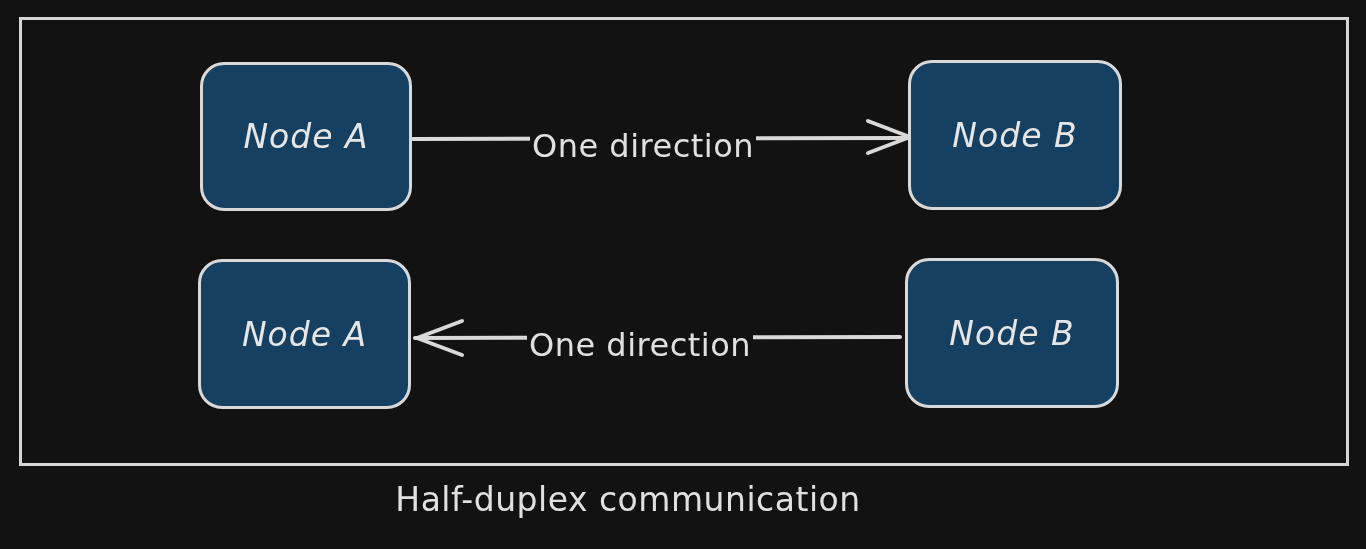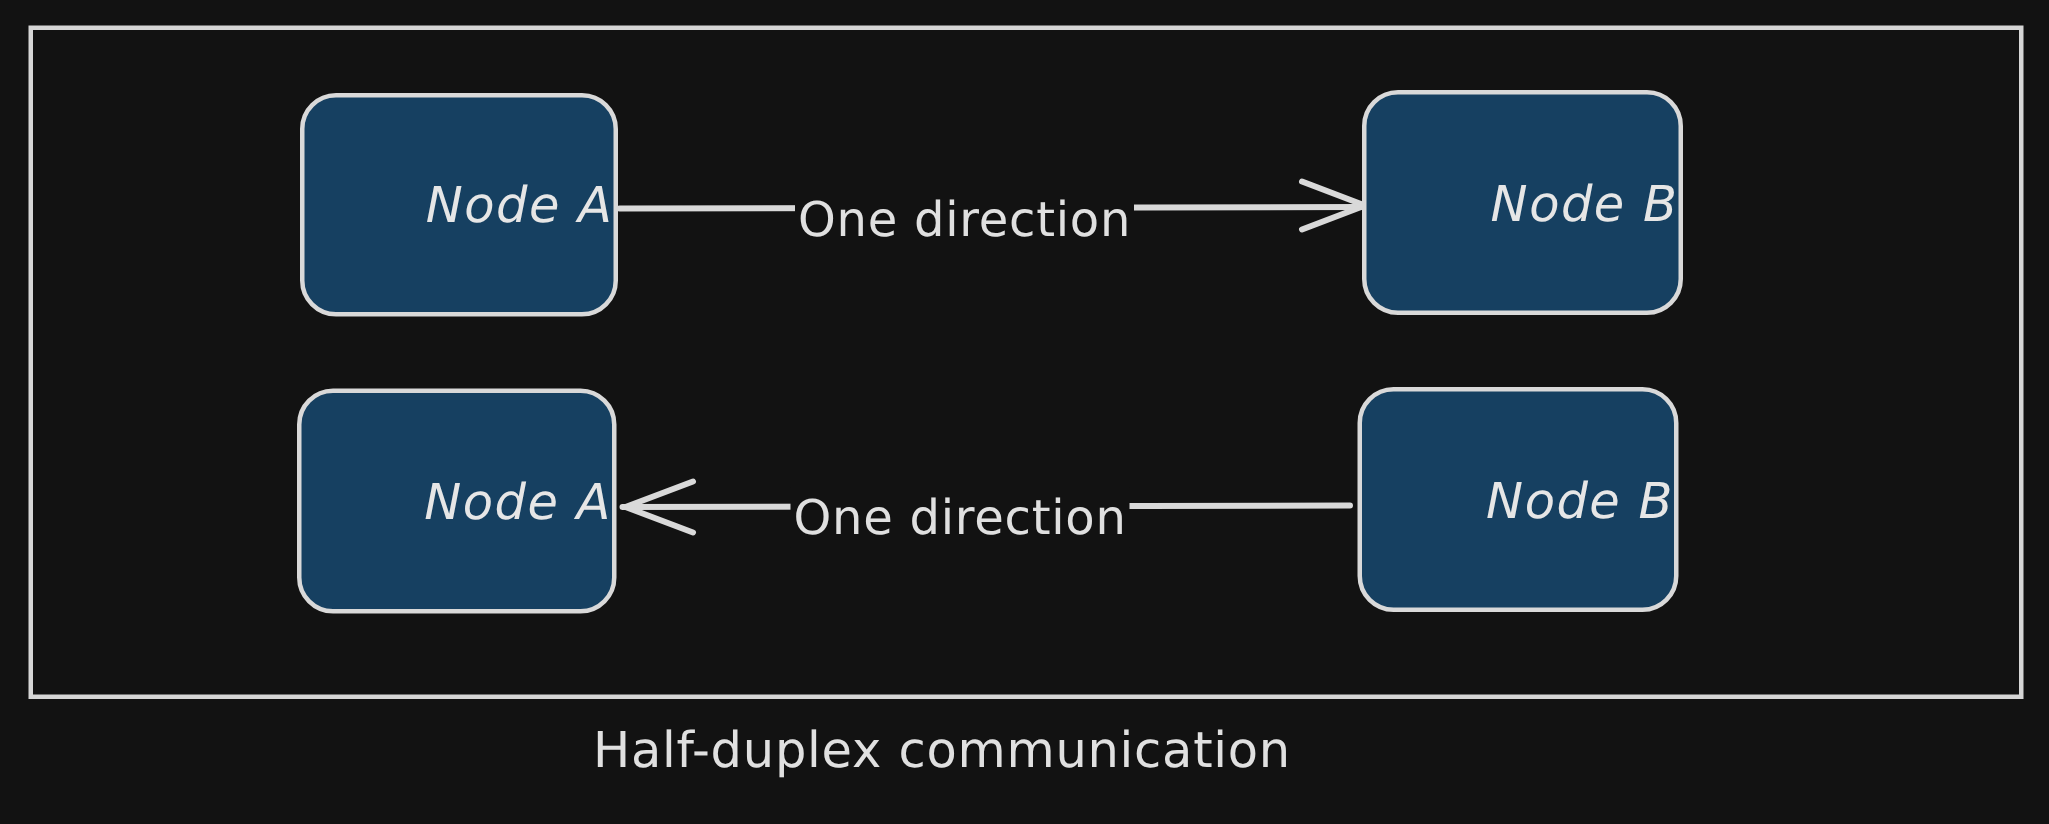"Node A" .node { justify-content: flex-end -> center }
